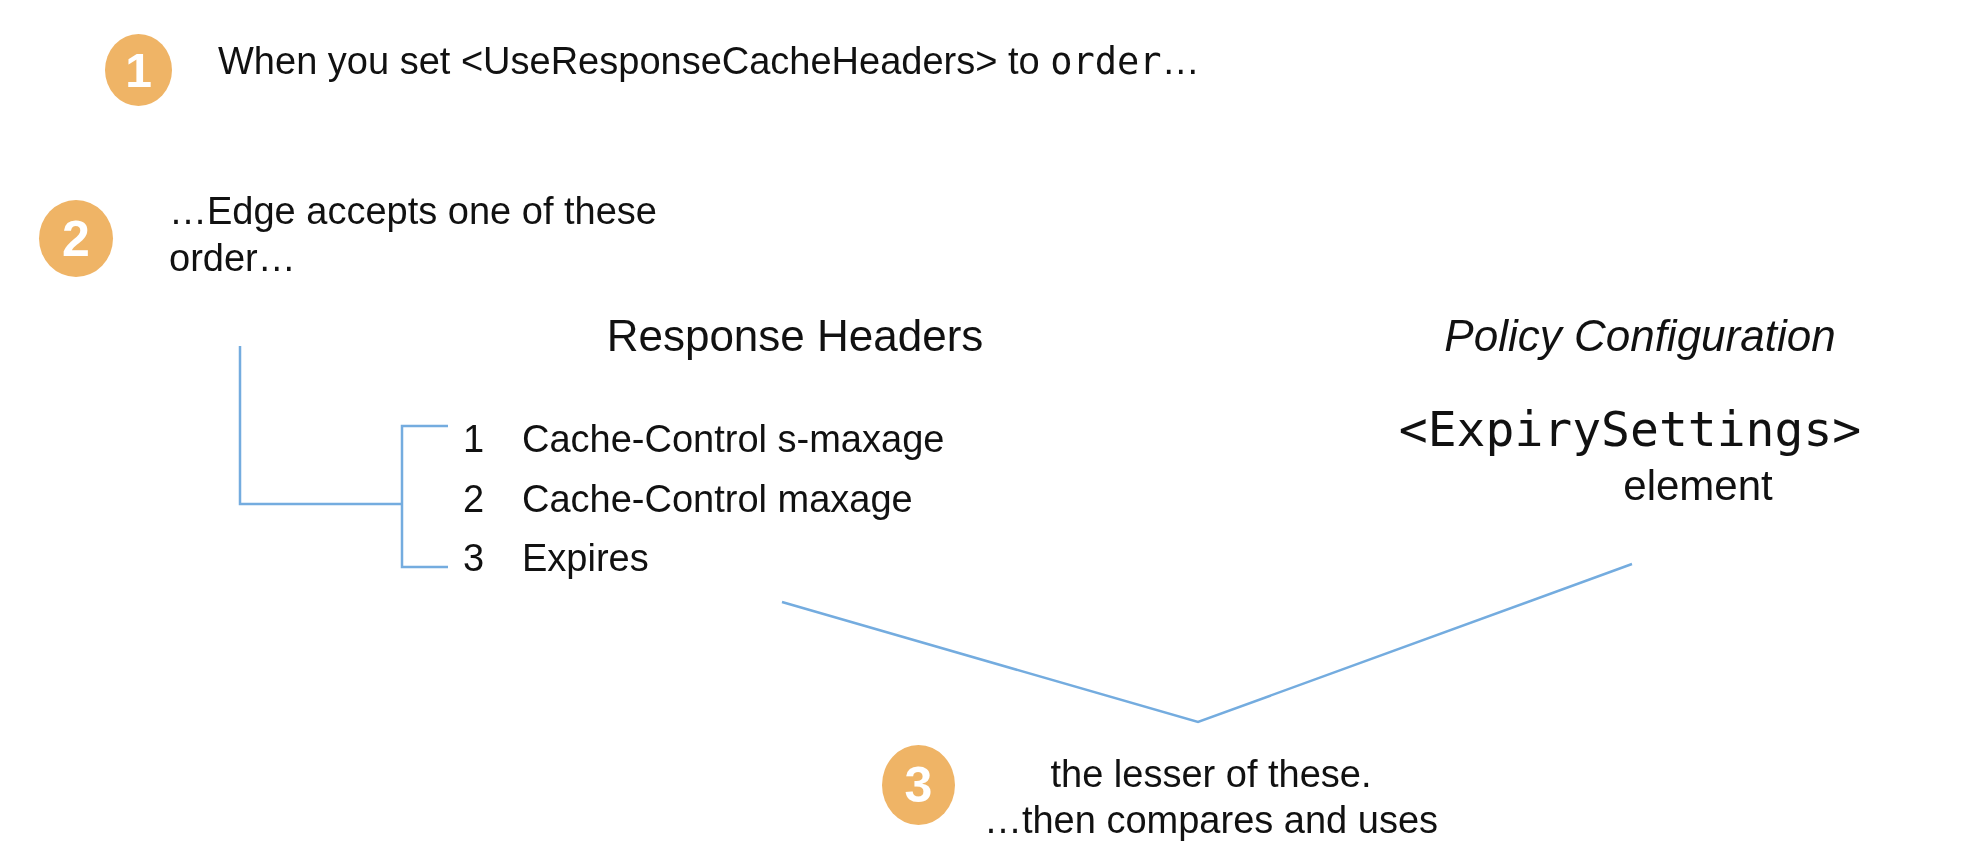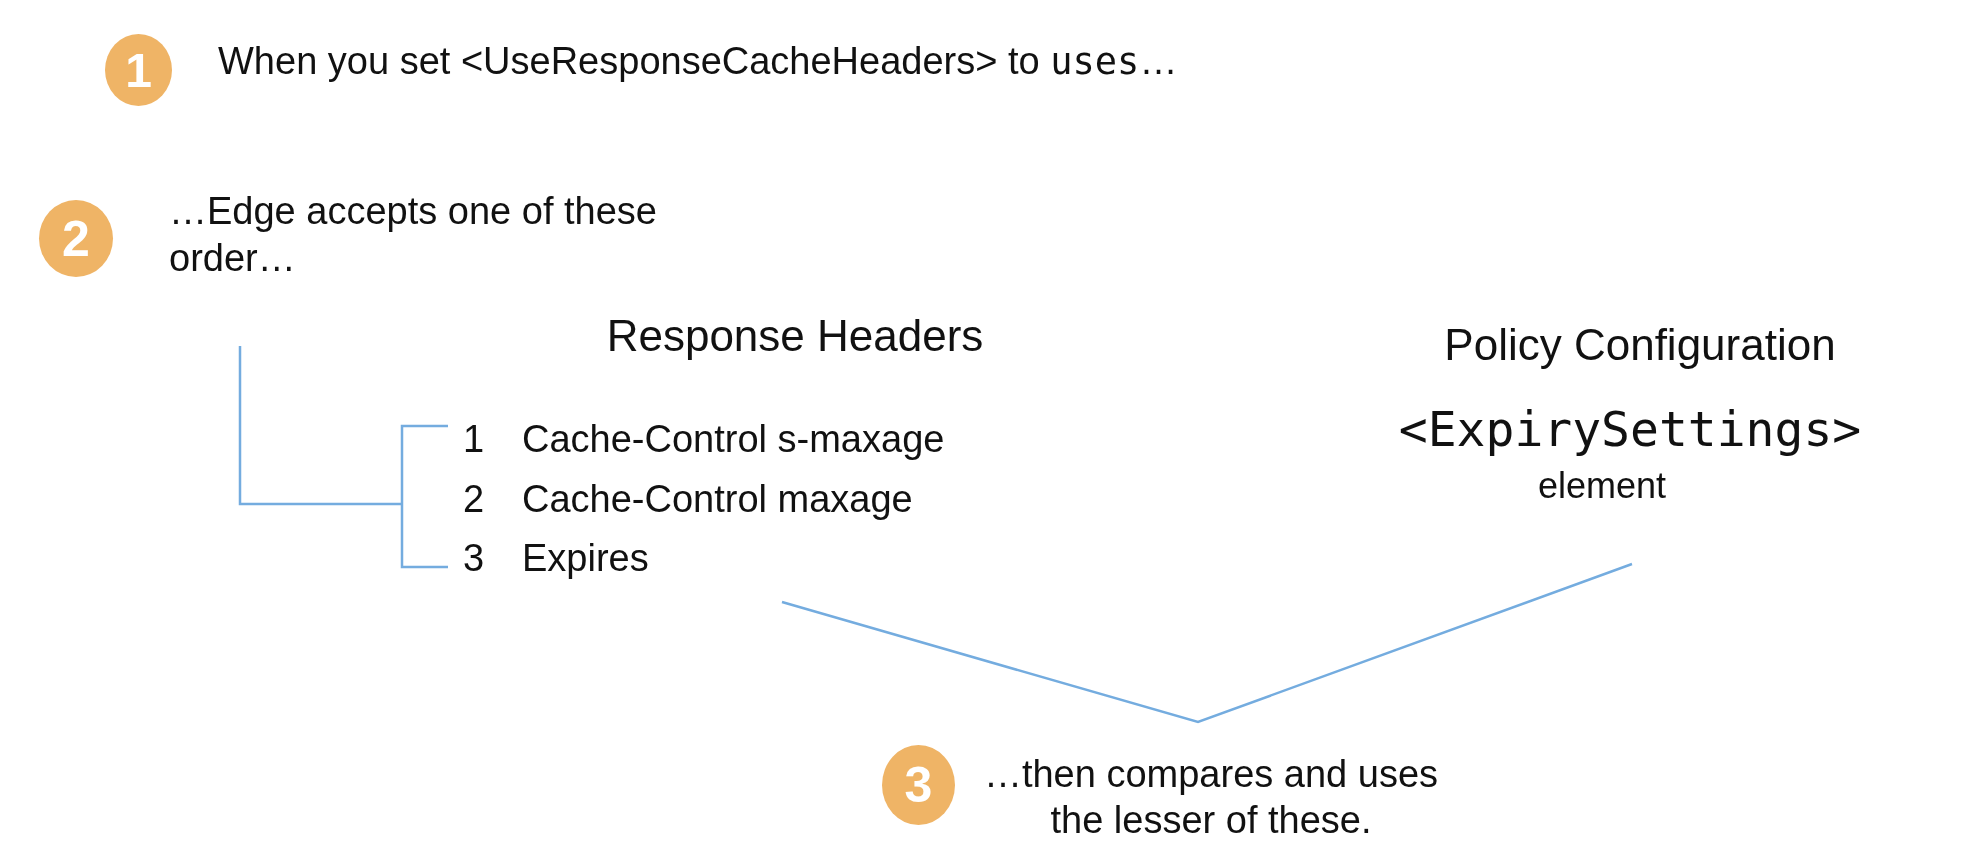"uses" span.mono { text: uses -> order }
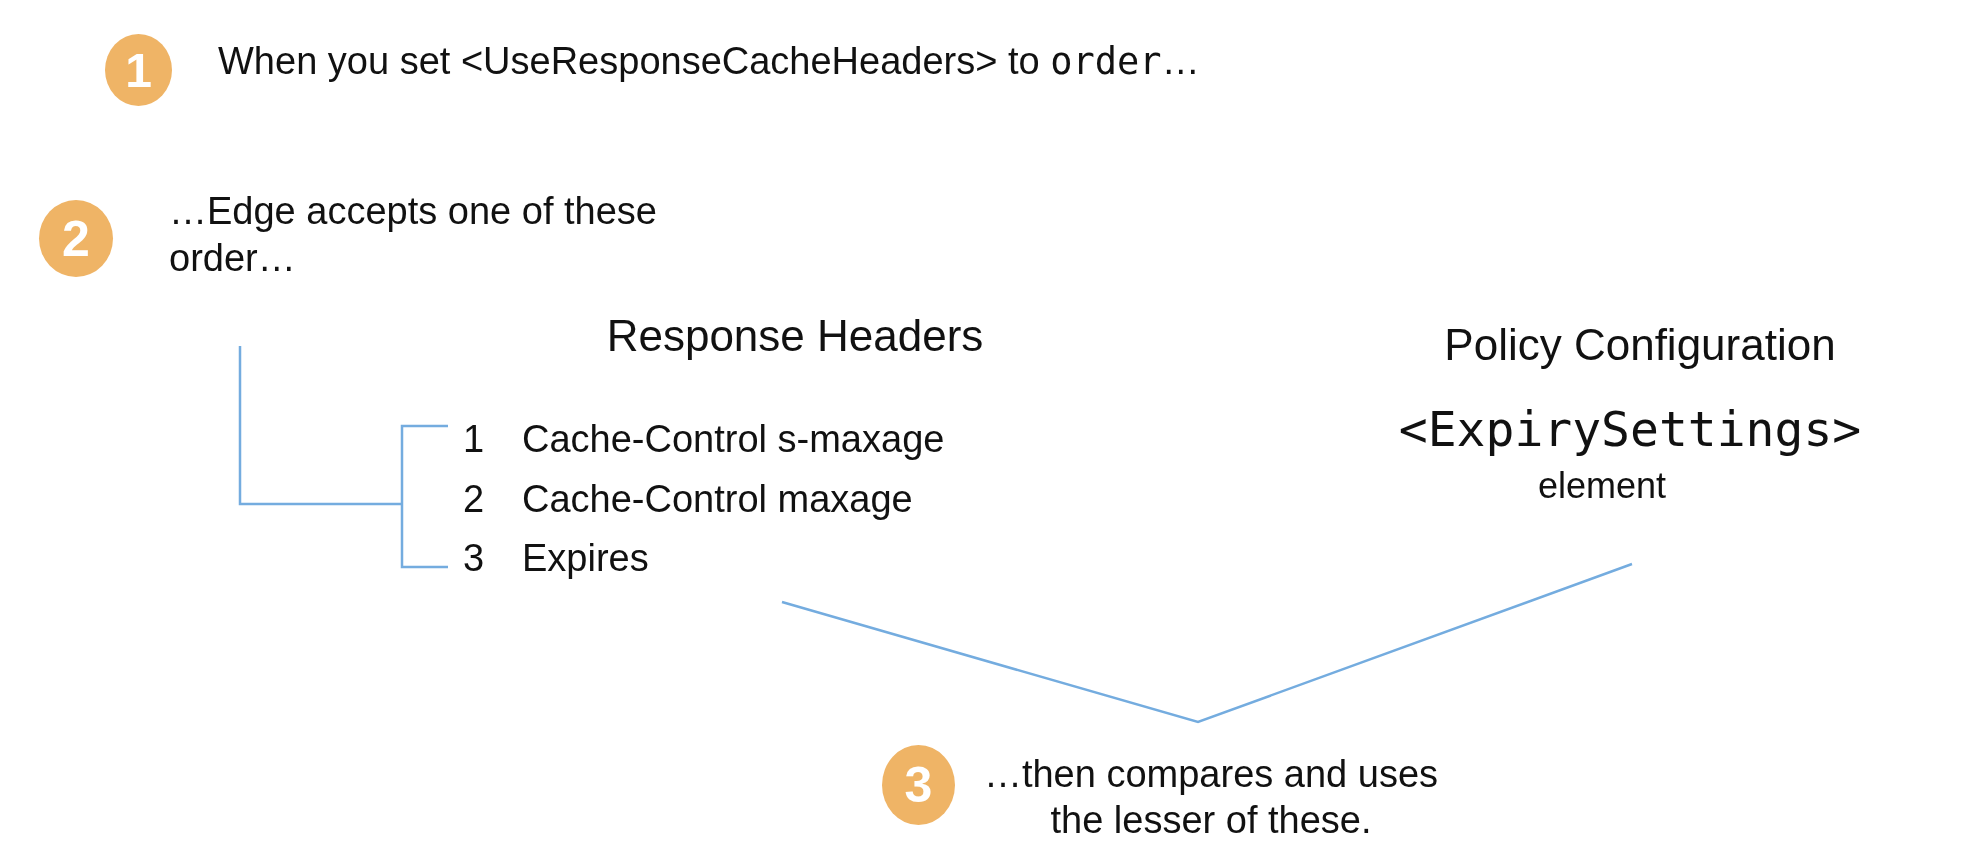"Policy Configuration" .heading-policy { font-style: none -> italic; top: 319px -> 310px }
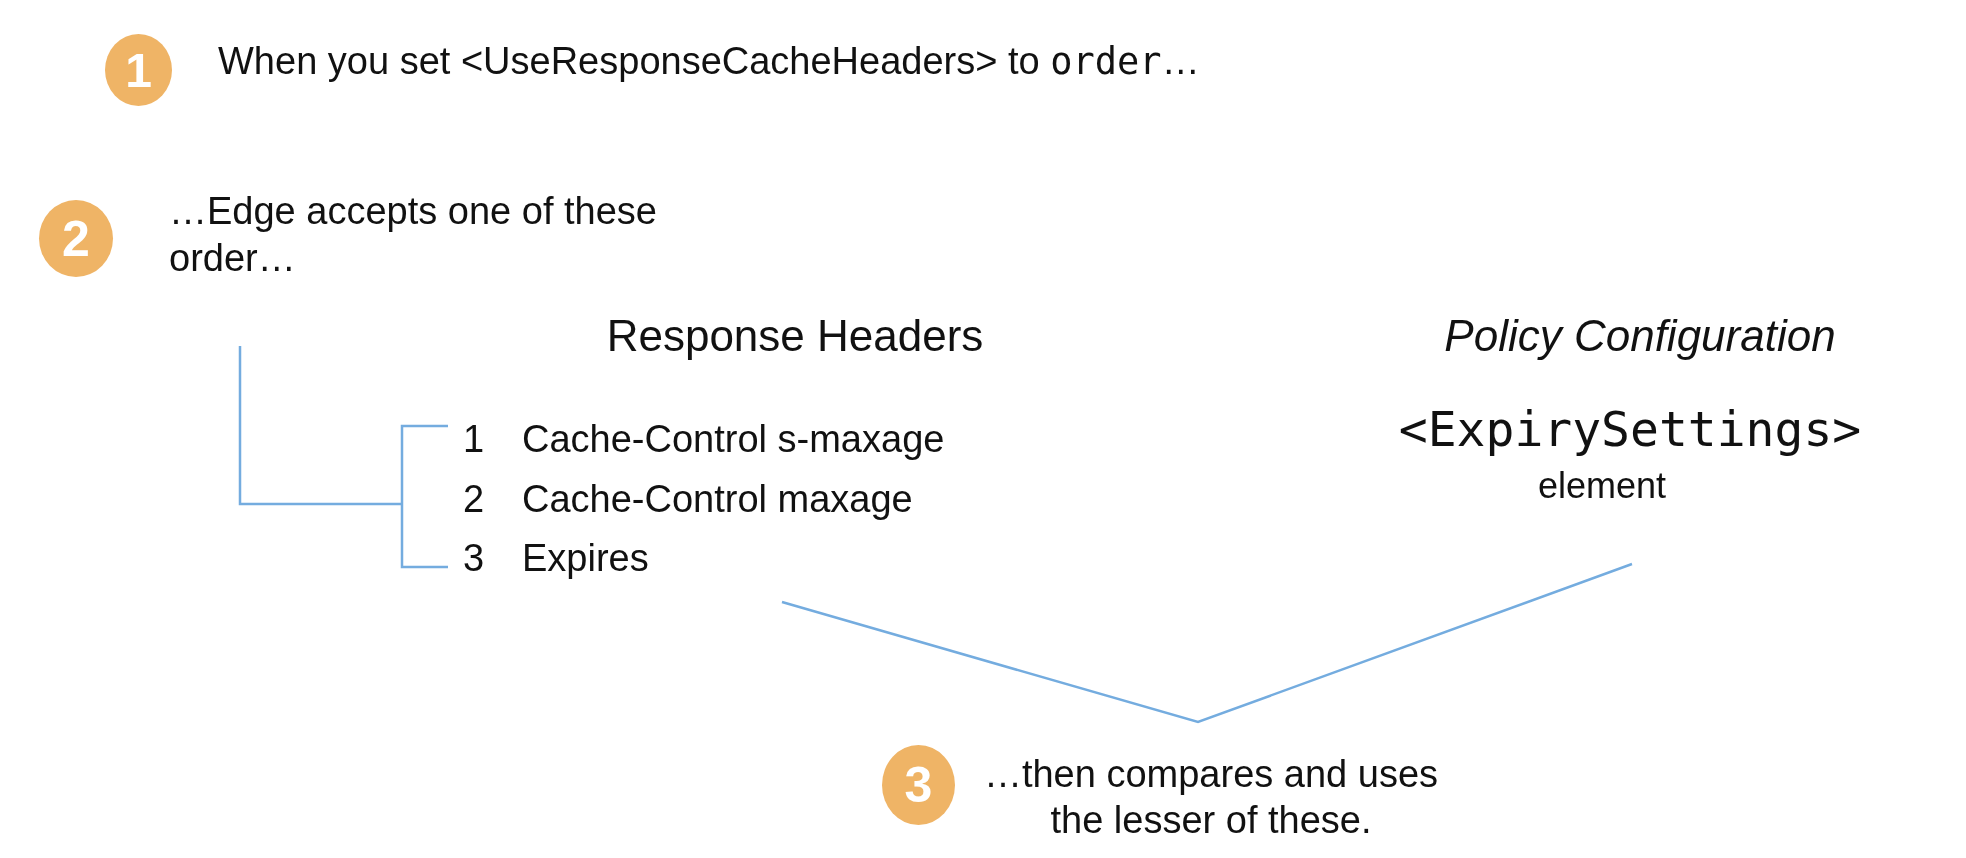"element" .policy-element { font-size: 36px -> 42px; left: 1602px -> 1698px }
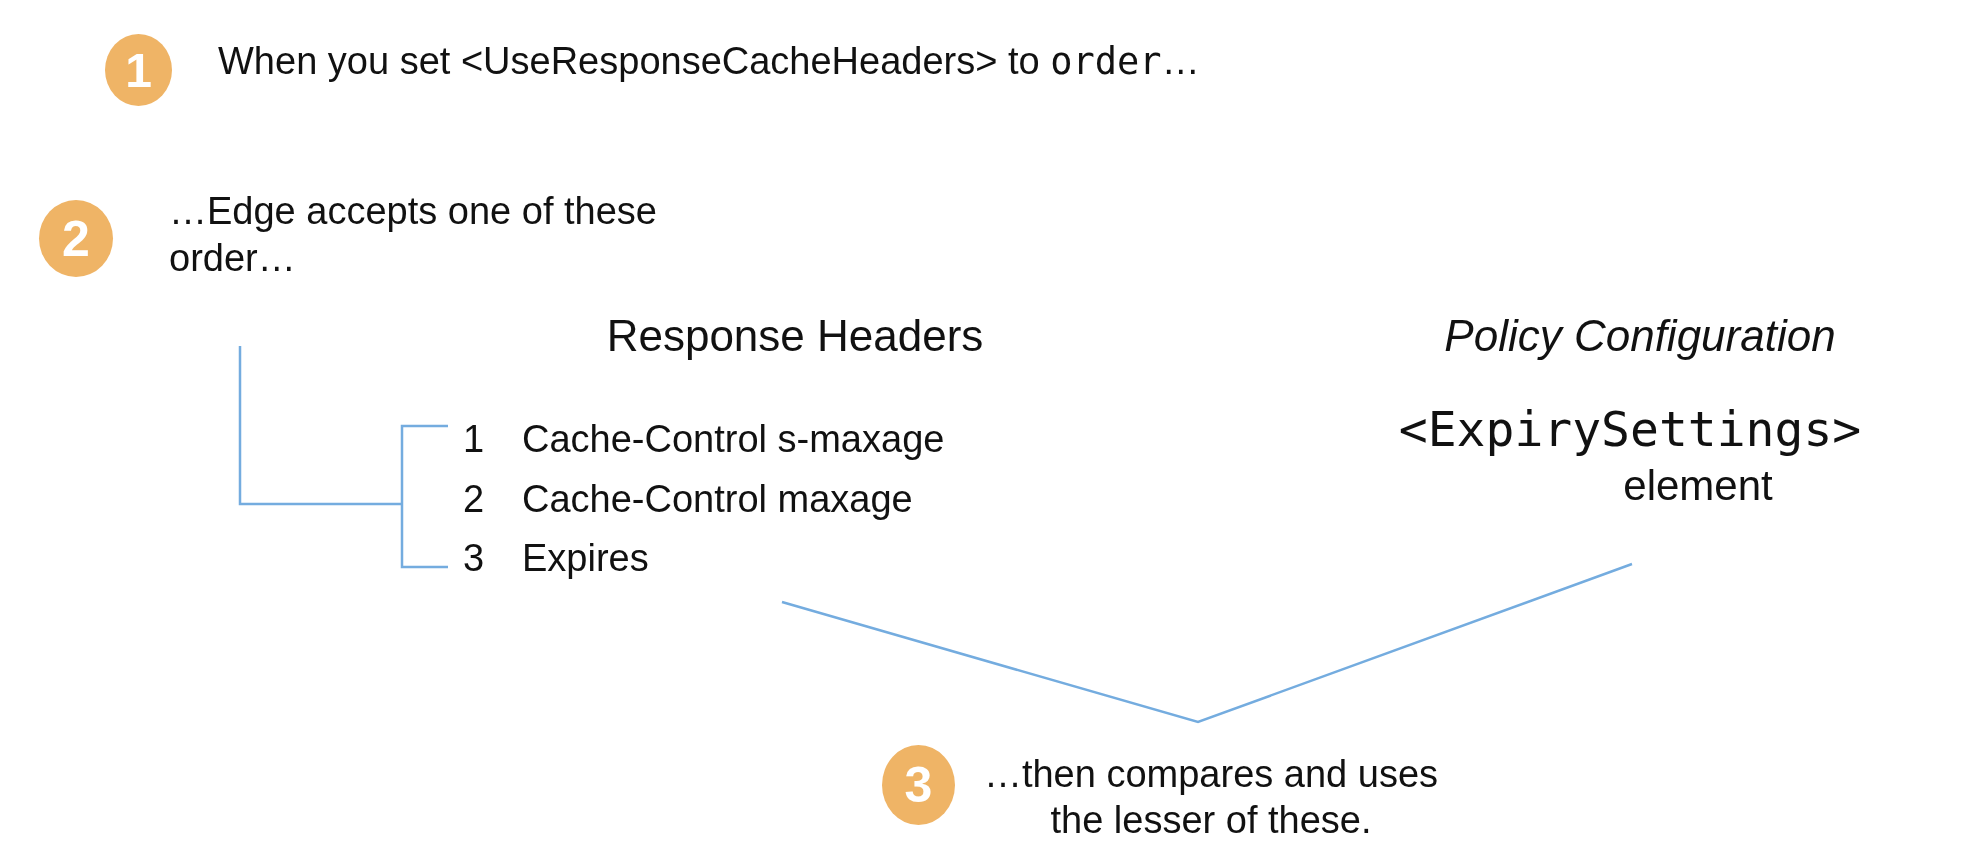"…then compares and uses" div { order: before "the lesser of these." -> after "the lesser of these." }
